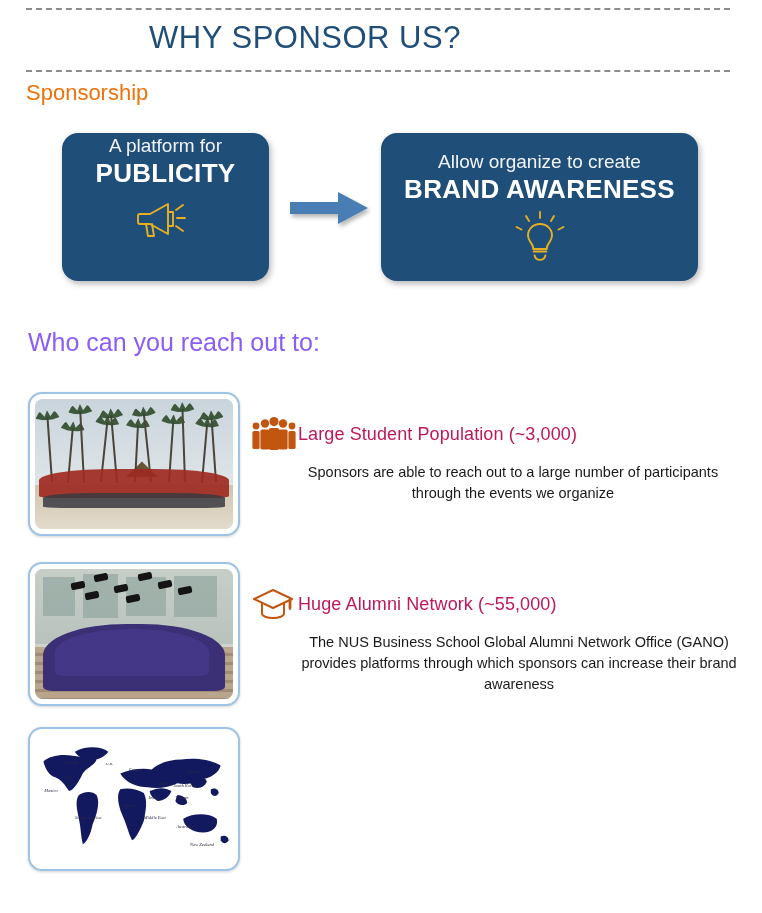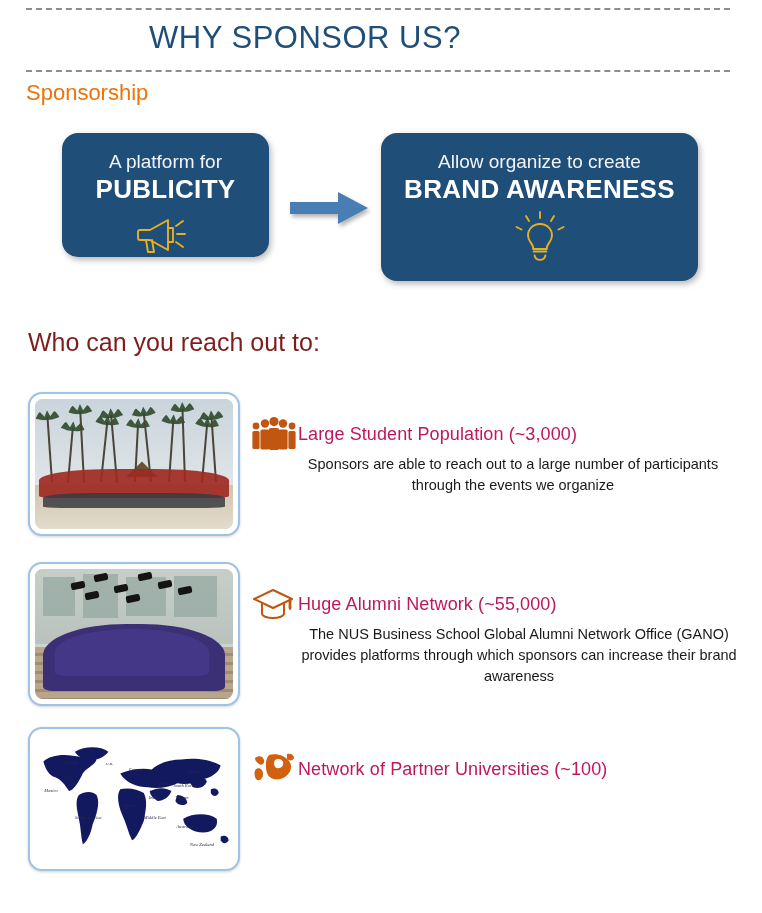"A platform for" .flowbox.one { height: 124px -> 148px; padding-top: 16px -> none }
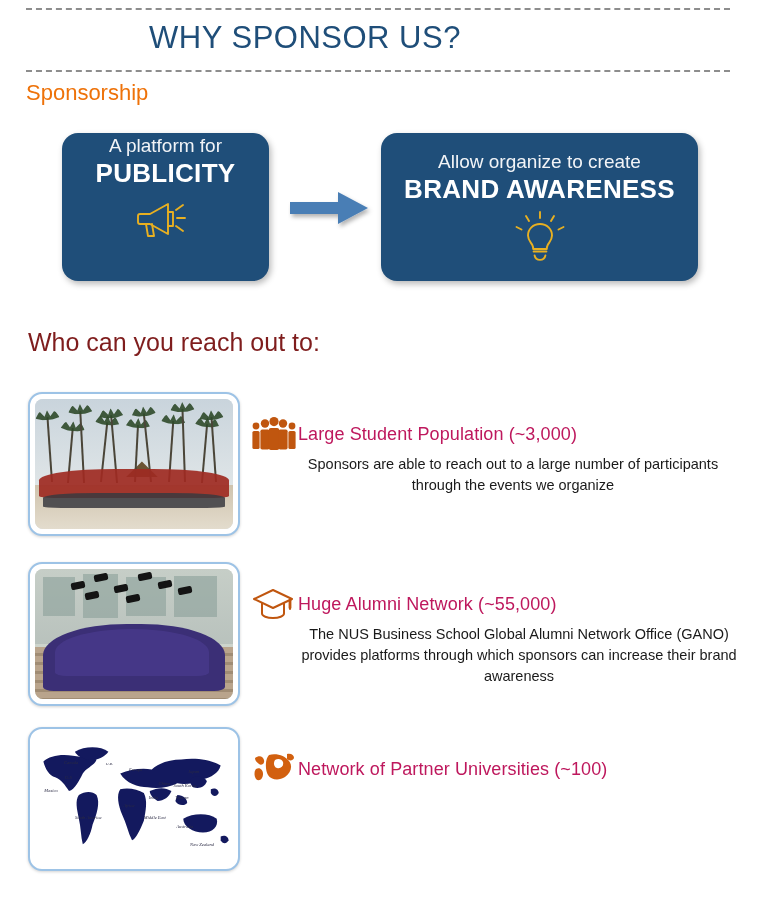"Who can you reach out" .reach-title { color: #7f1d1d -> #8b5cf6 }
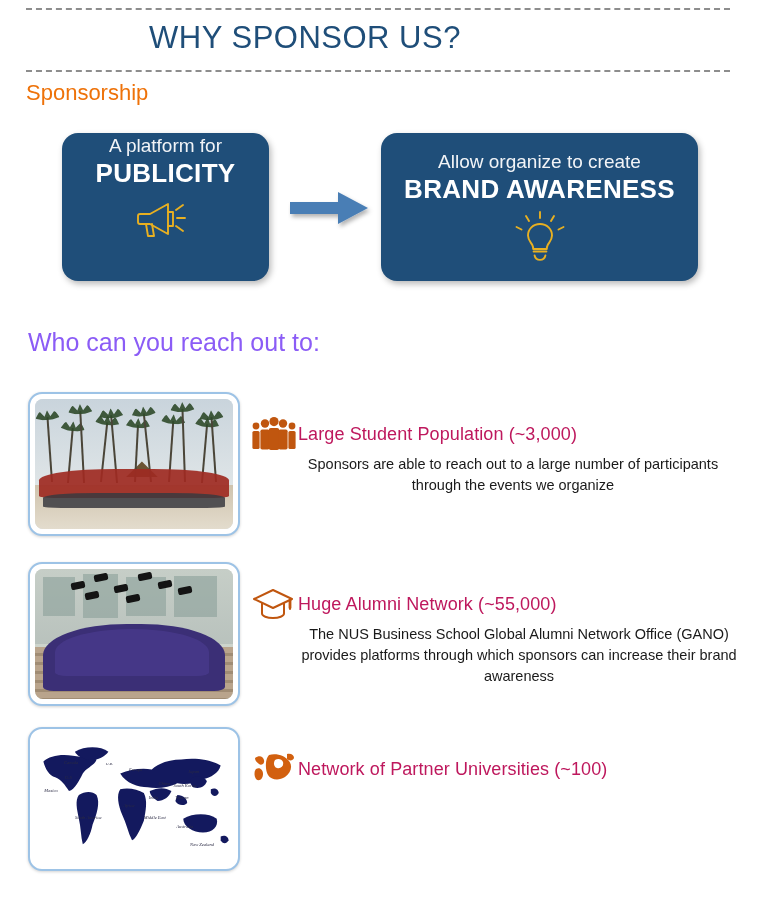"Sponsors are able to reach" .row-desc { margin-top: 2px -> 10px }
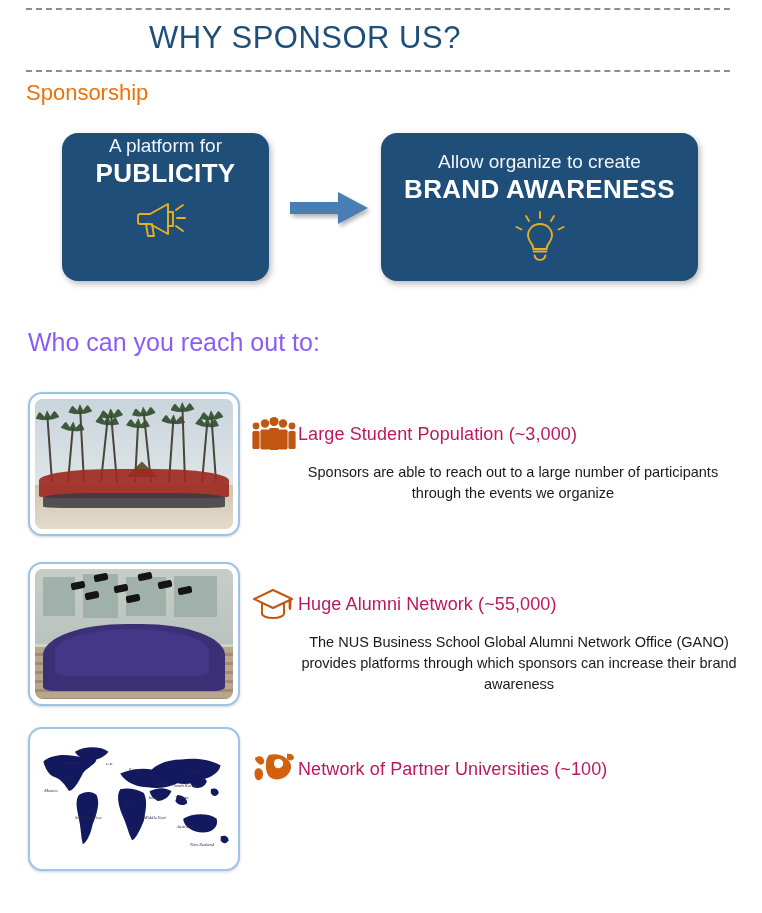"Network of Partner Universities (~100)" div.row-head { html: <div> <span> <svg> <g> <path></path> <path></path> <path></path> <path></path> </g> </svg> </span> <span>Network of Partner Universities (~100)</span> </div> -> none }
